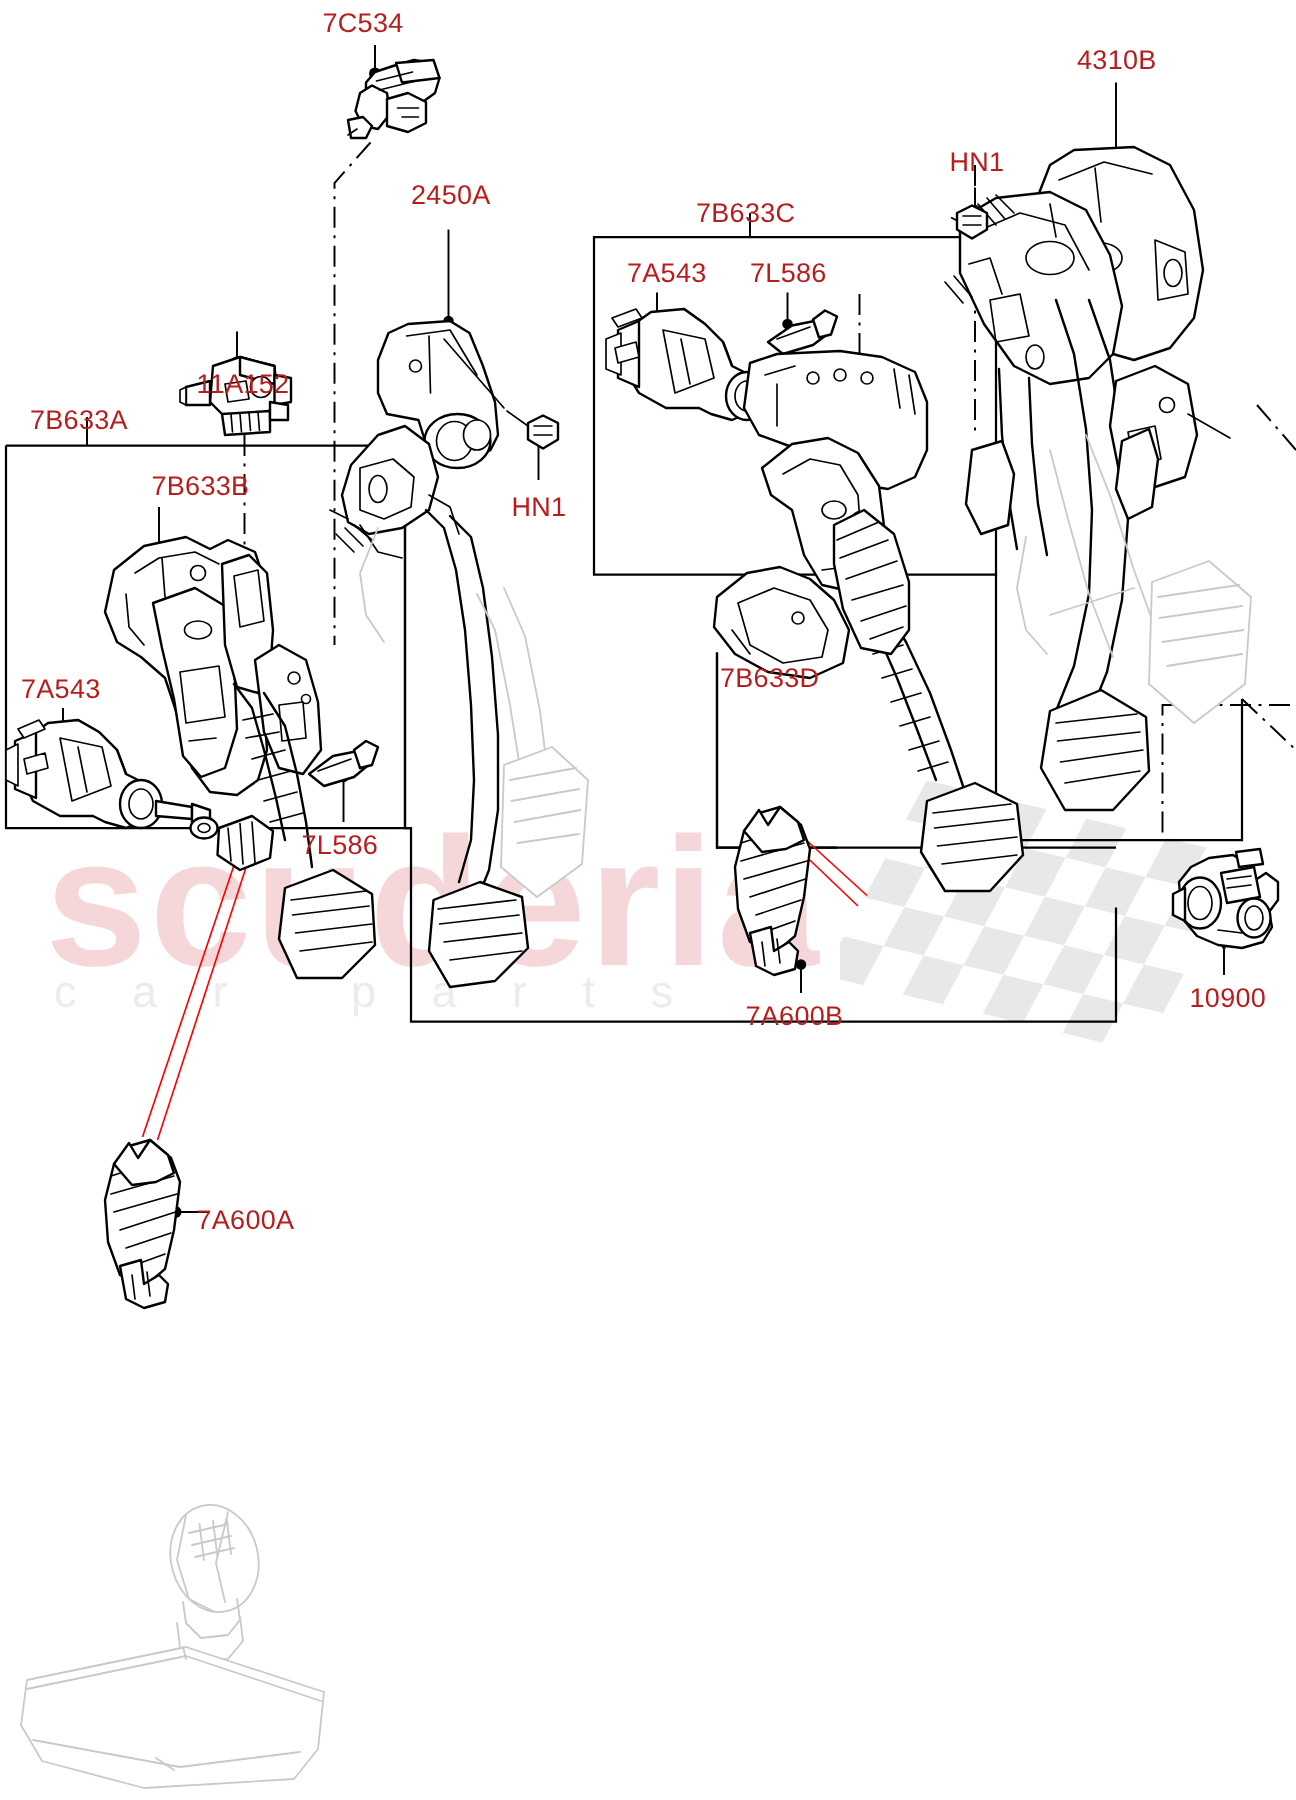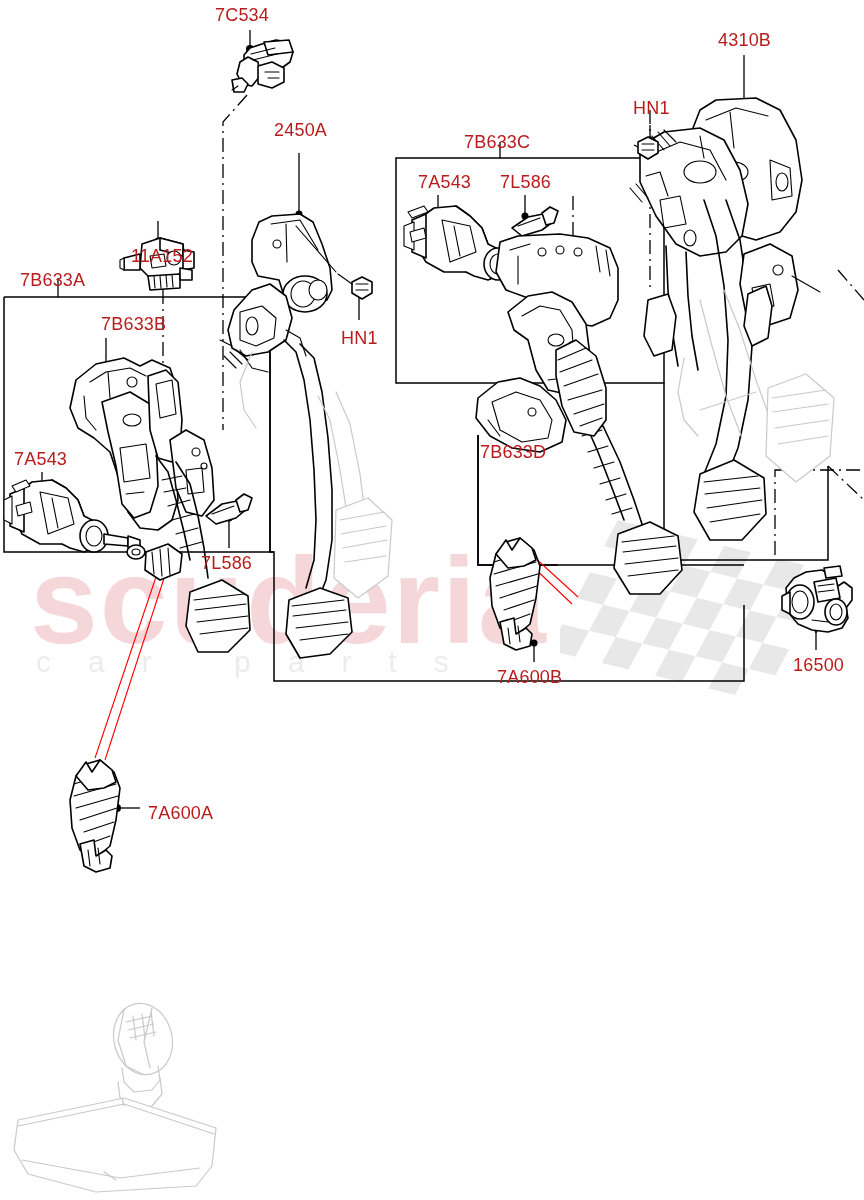"16500" div.lbl { text: 16500 -> 10900 }
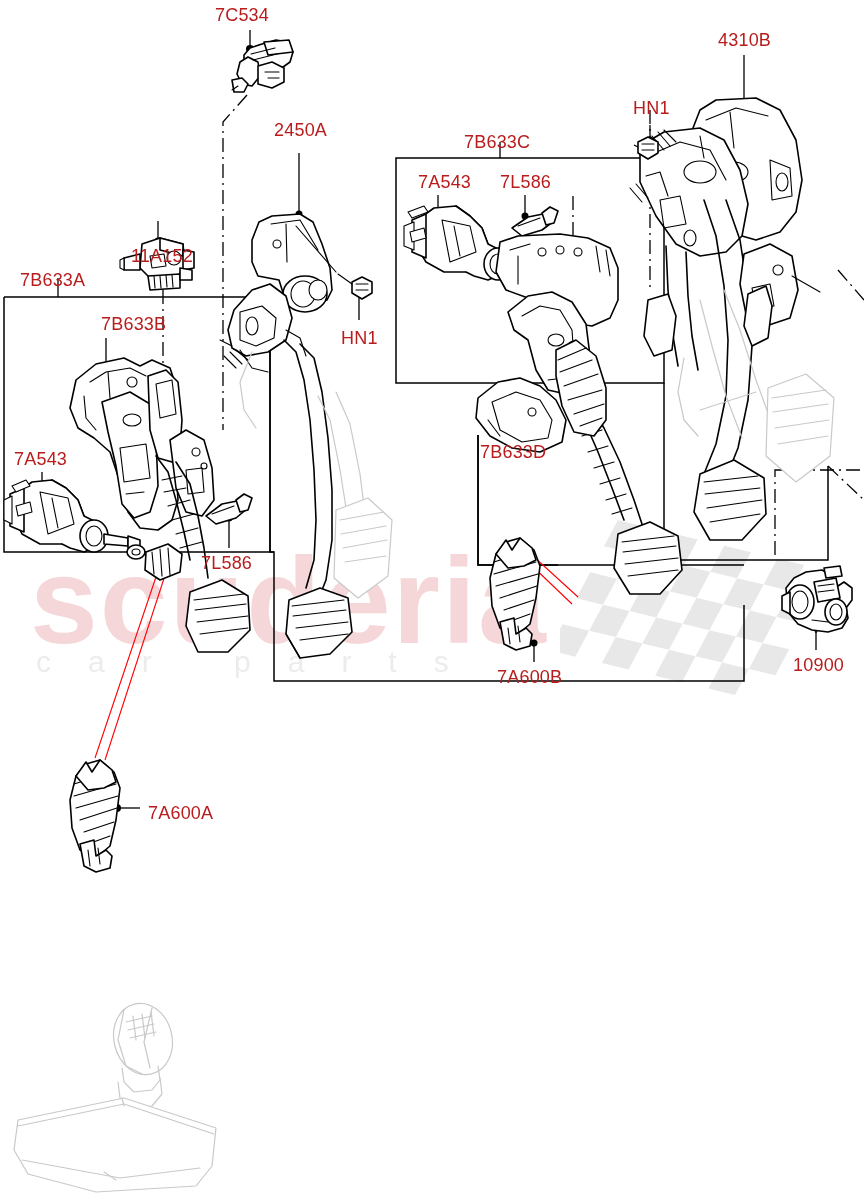"7A600A" div.lbl { left: 148px -> 131px }
